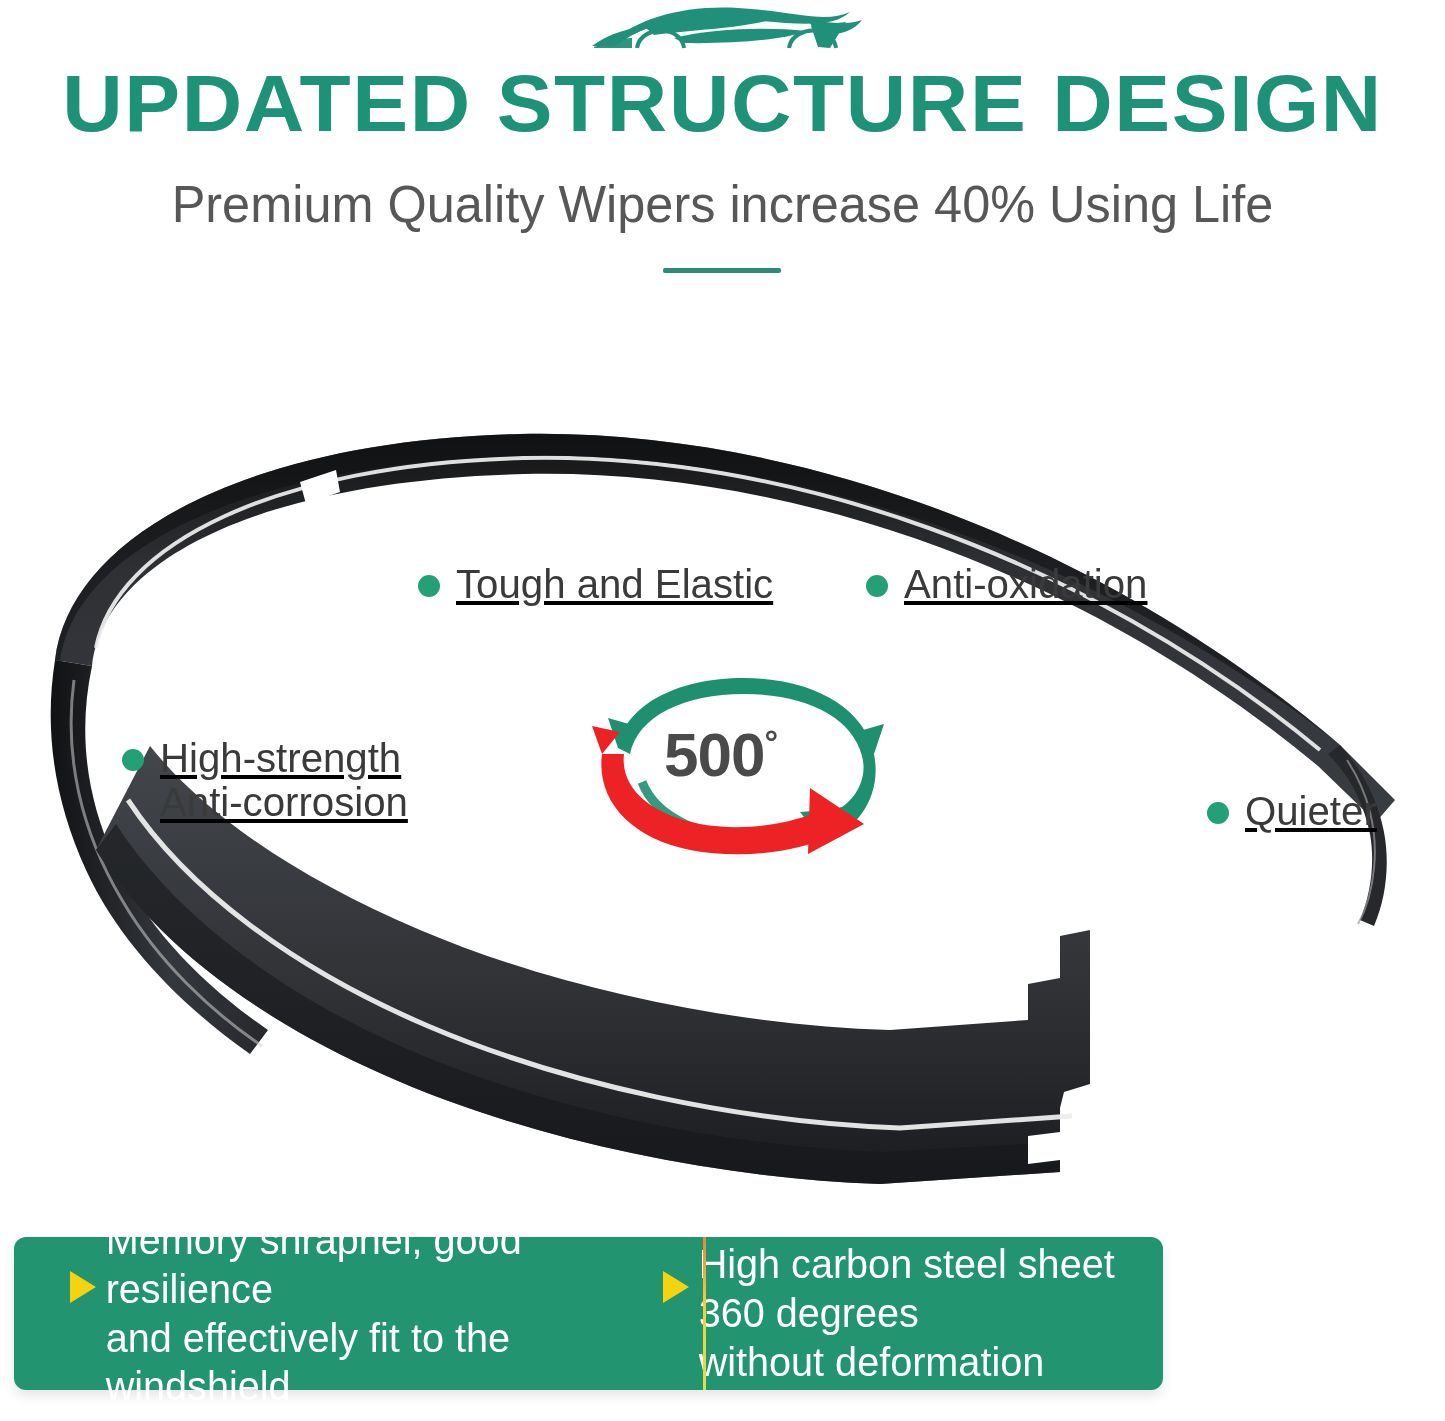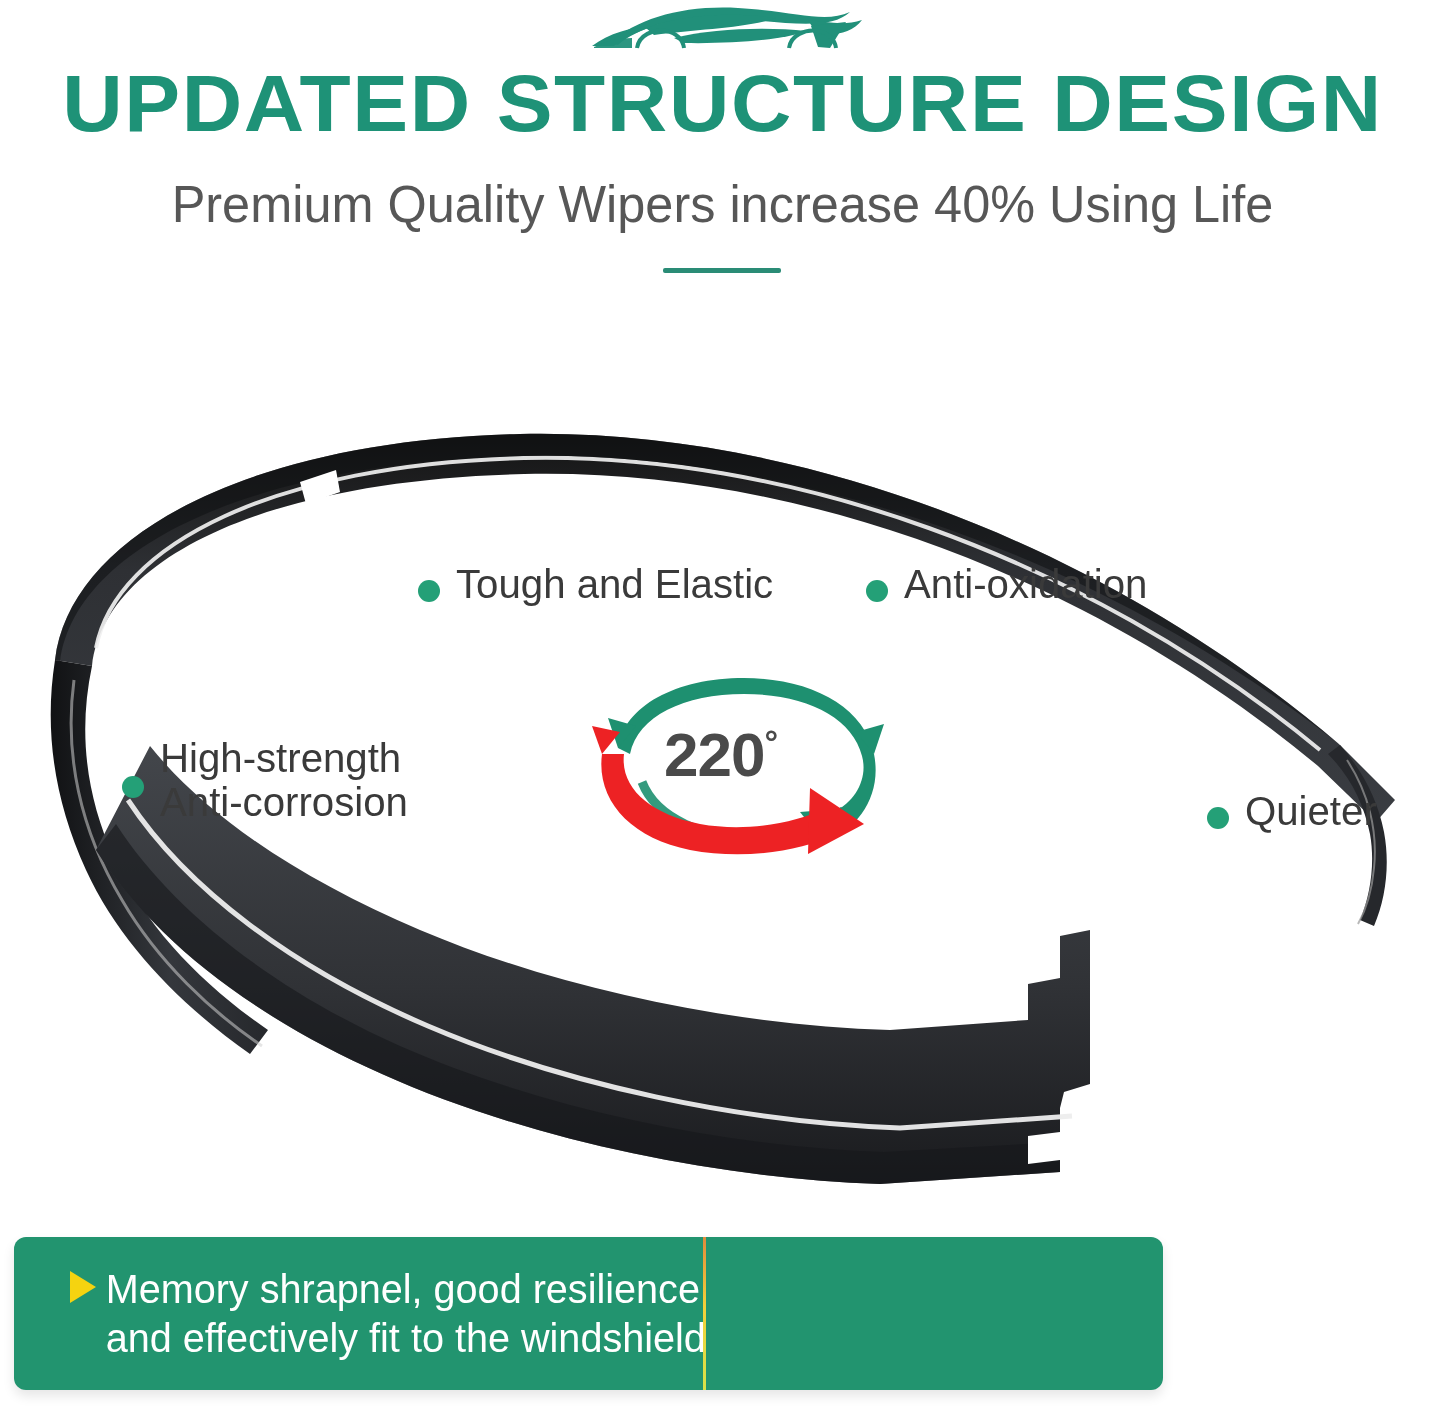"Tough and Elastic" .feature { align-items: center -> flex-start; text-decoration: none -> underline }
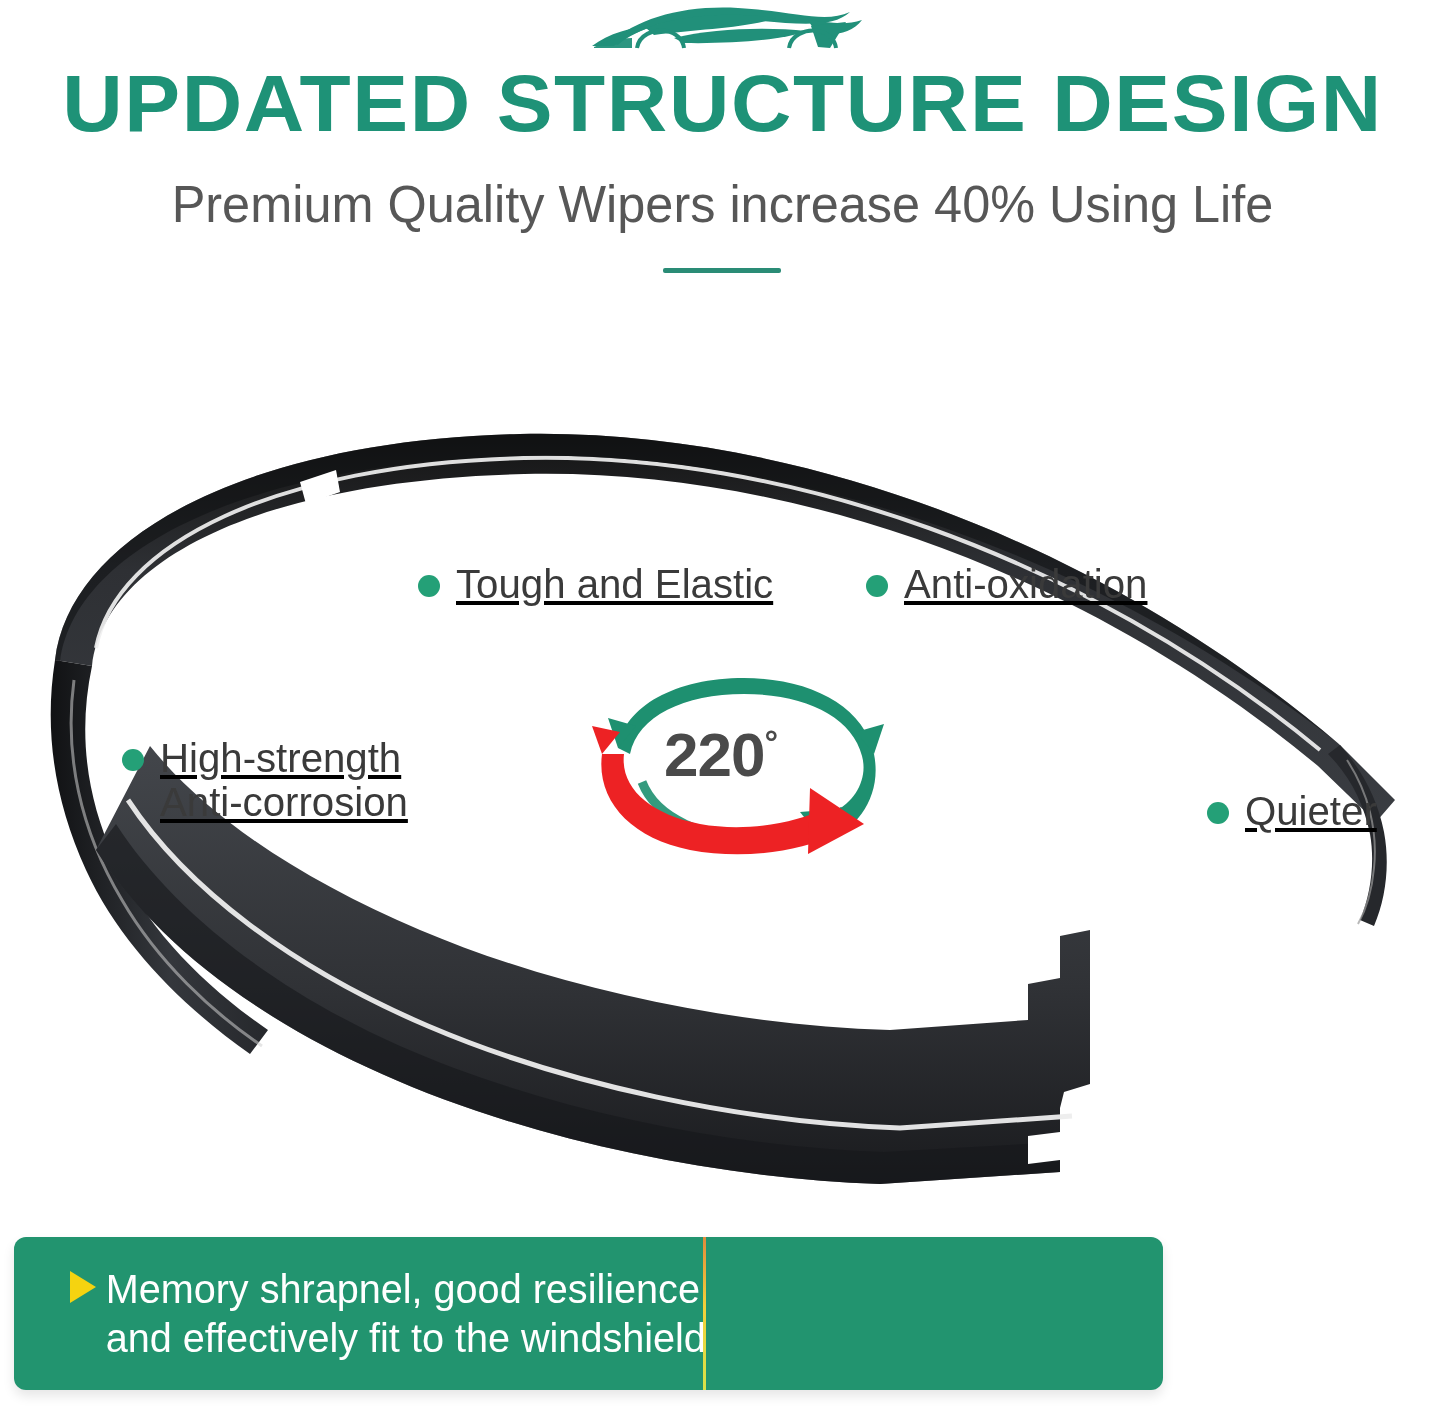"220" span { text: 220 -> 500 }
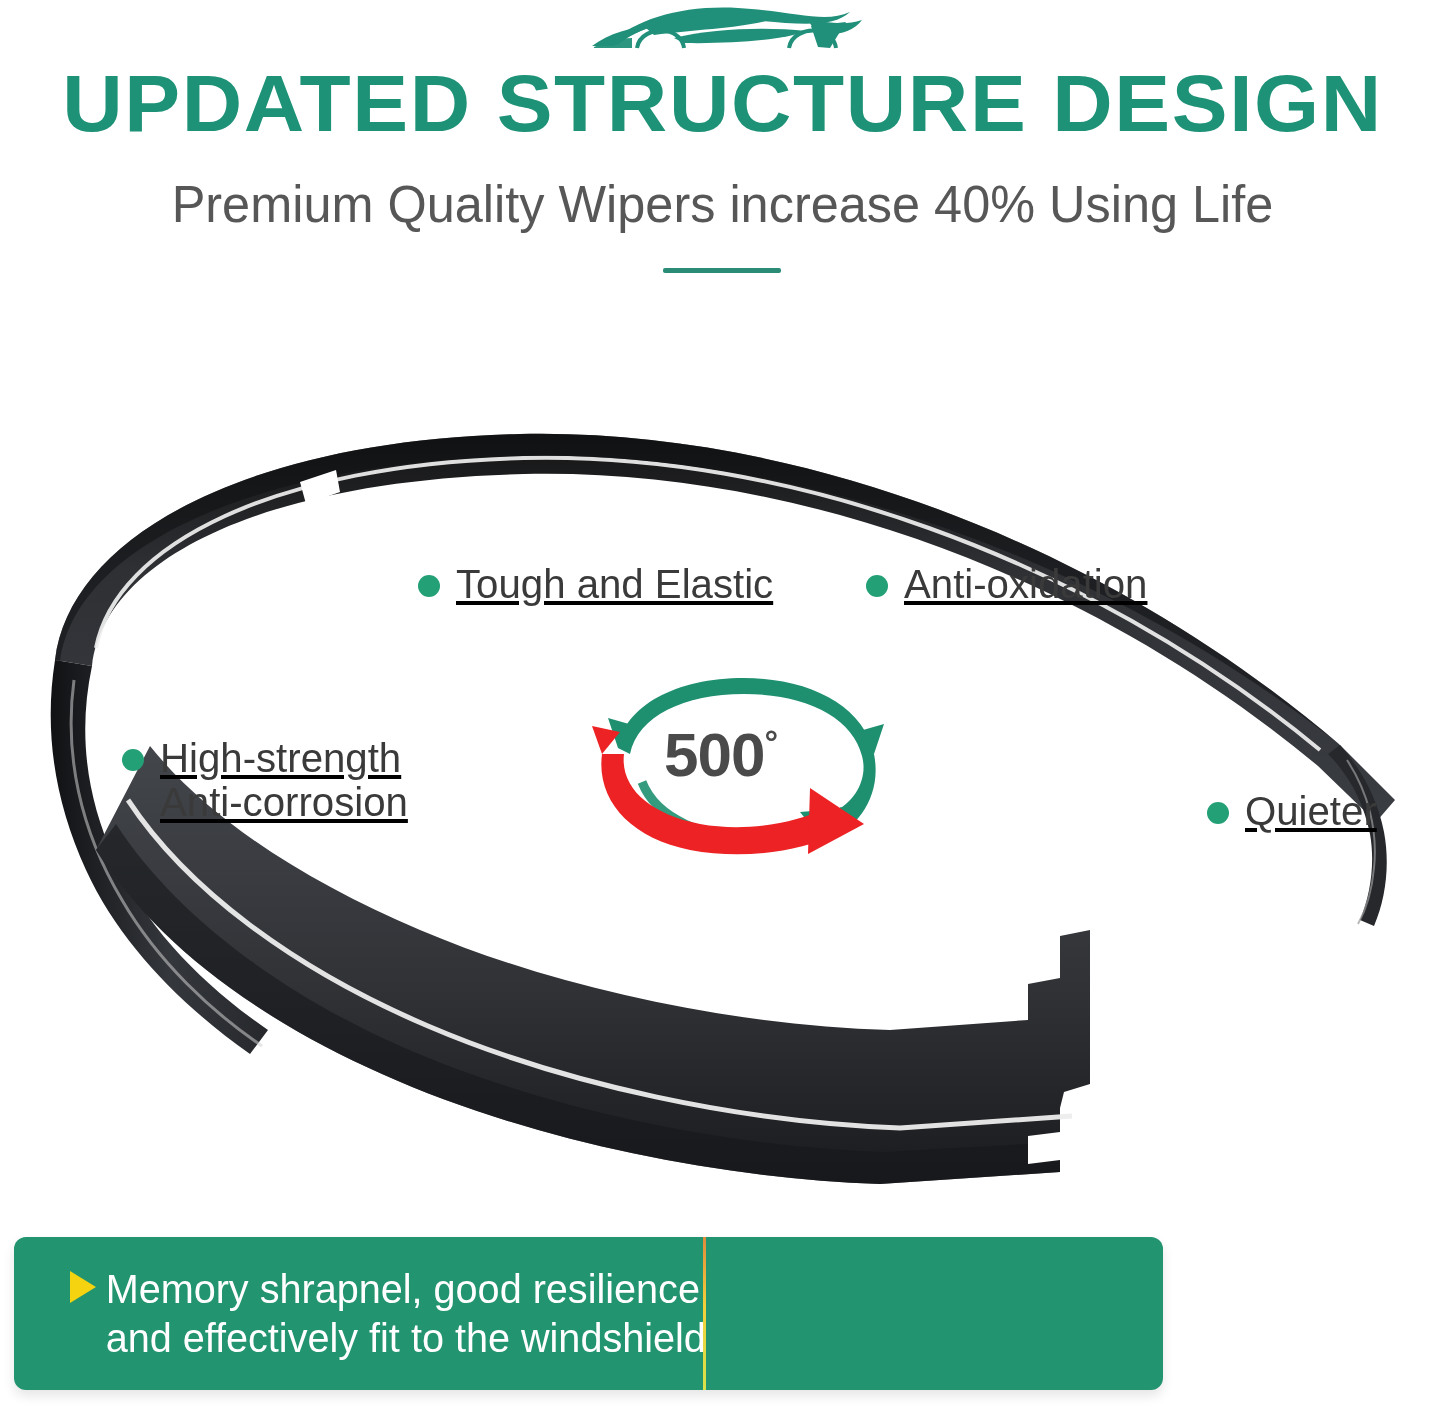"High carbon steel sheet 360" div.banner-half { html: none -> <div> <span></span> <span>High carbon steel sheet 360 degrees without deformation</span> </div> }
